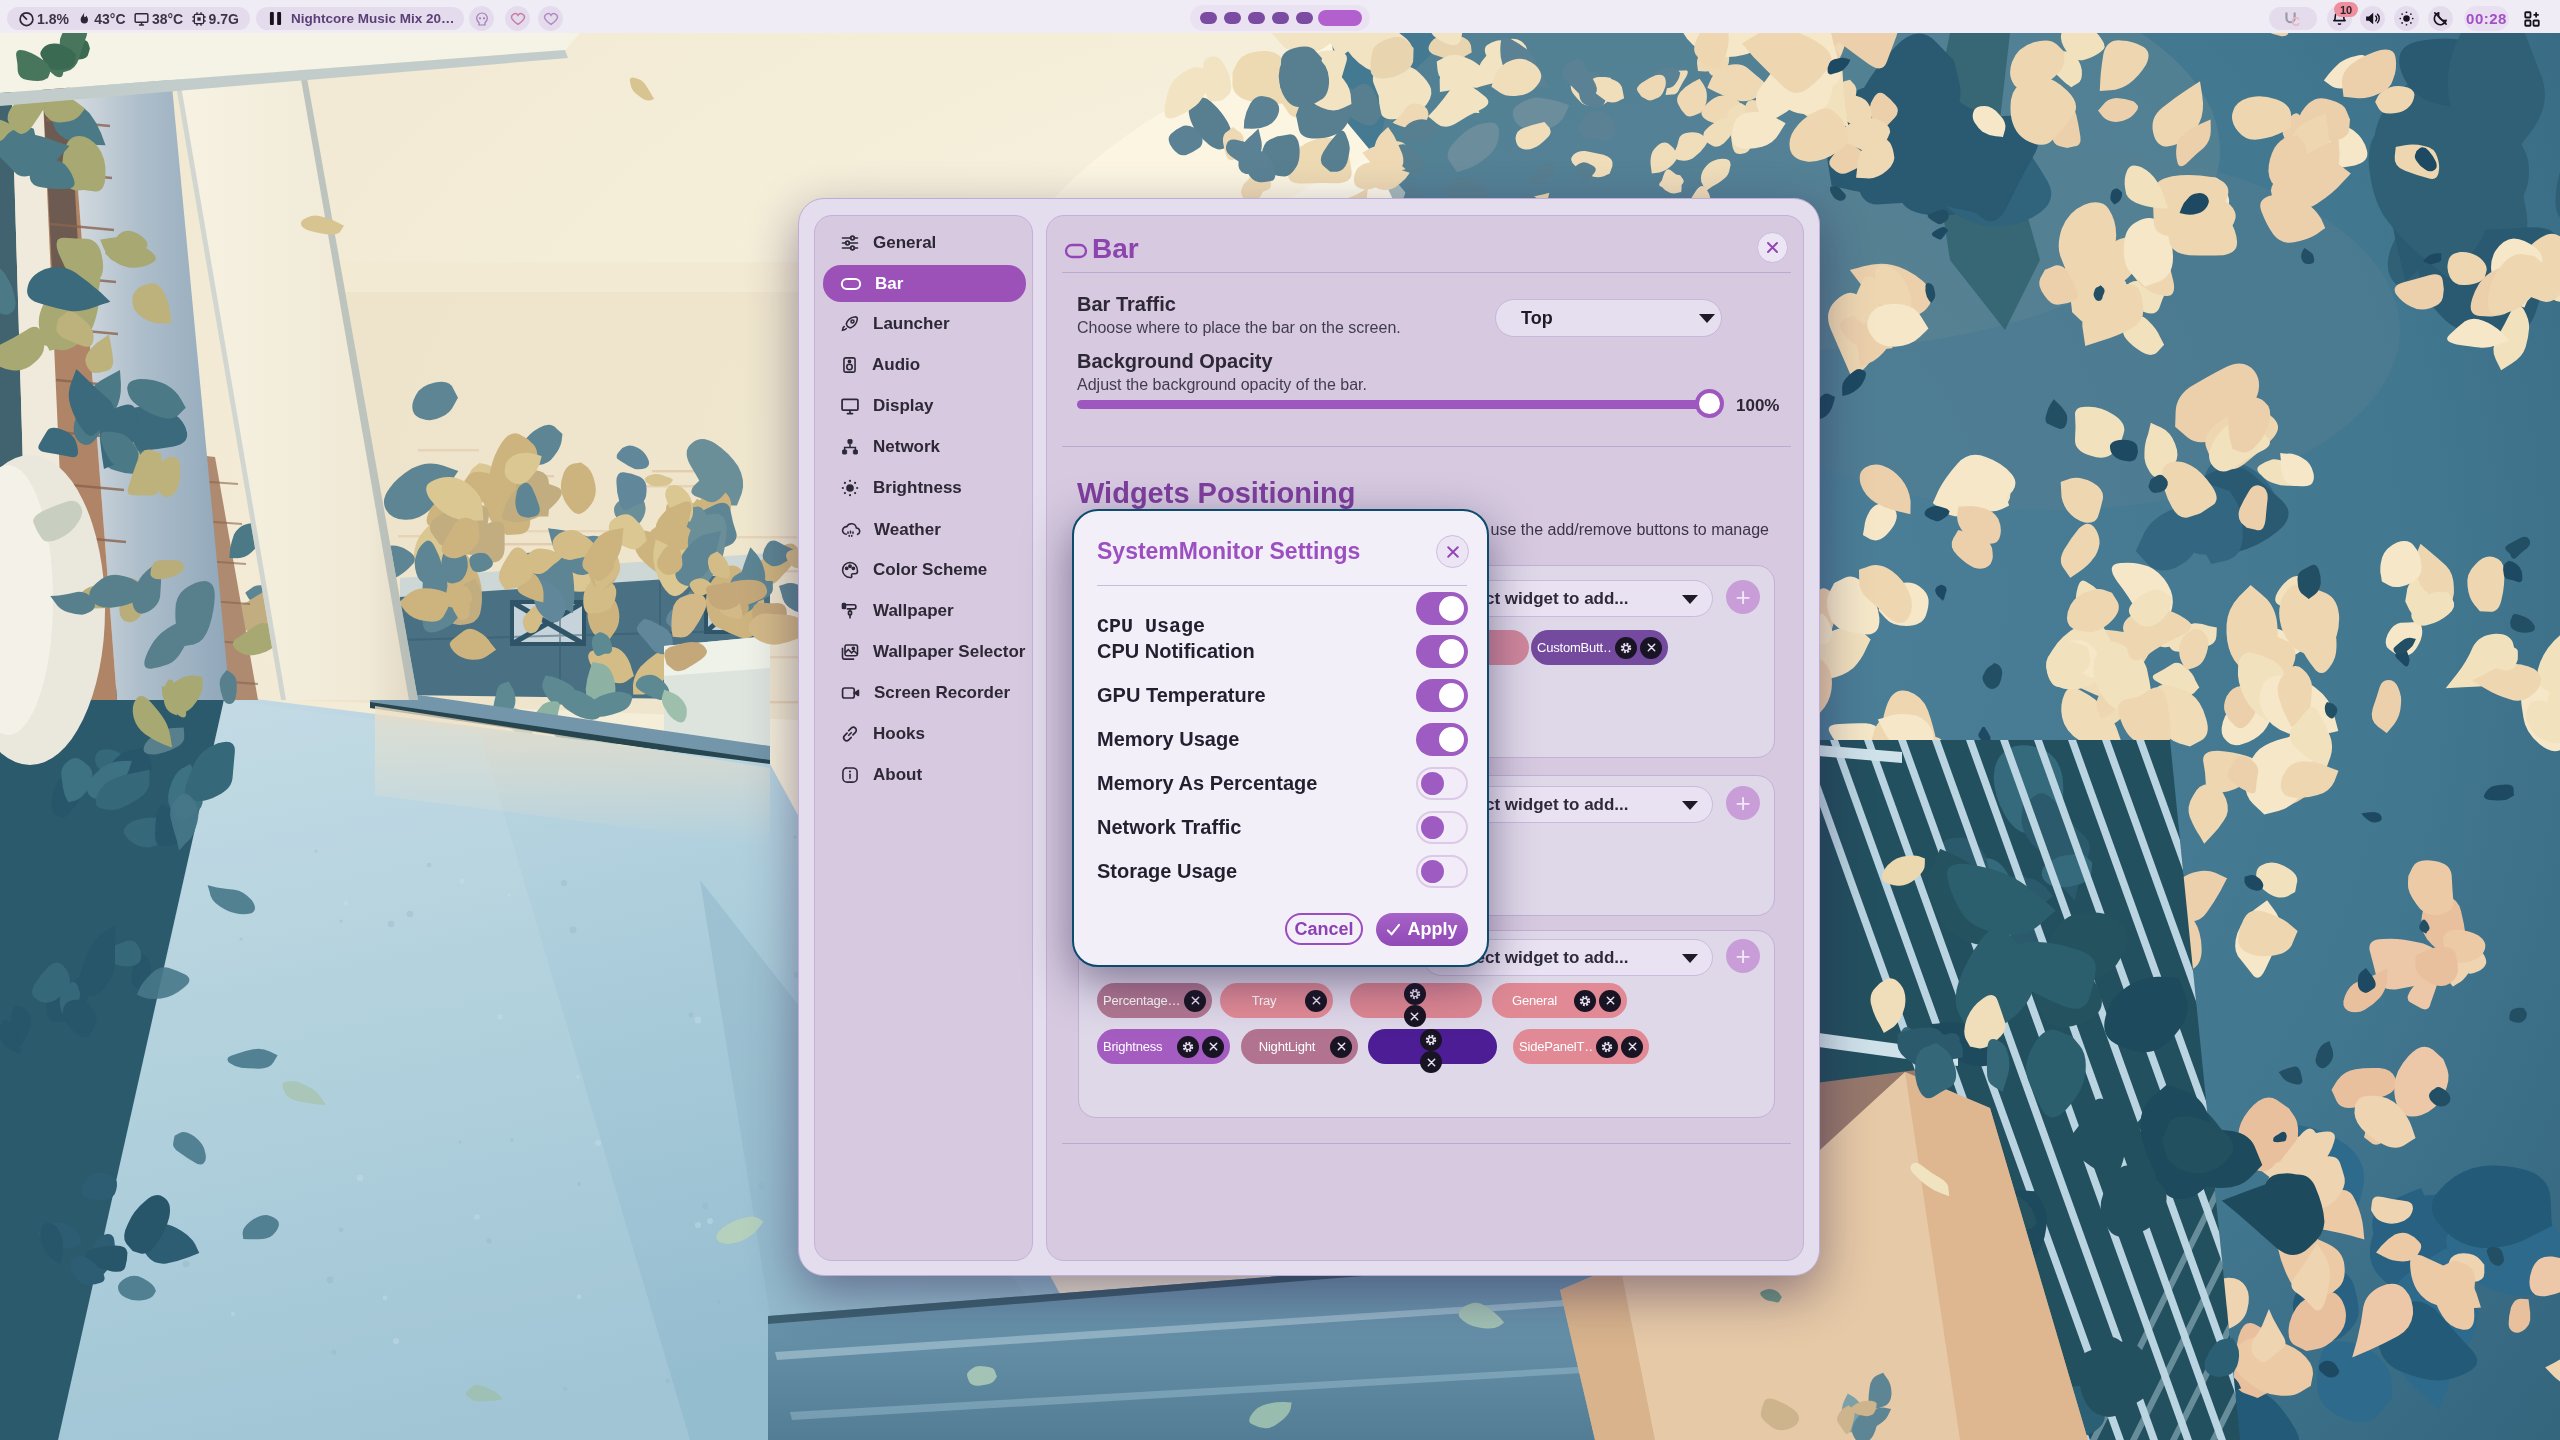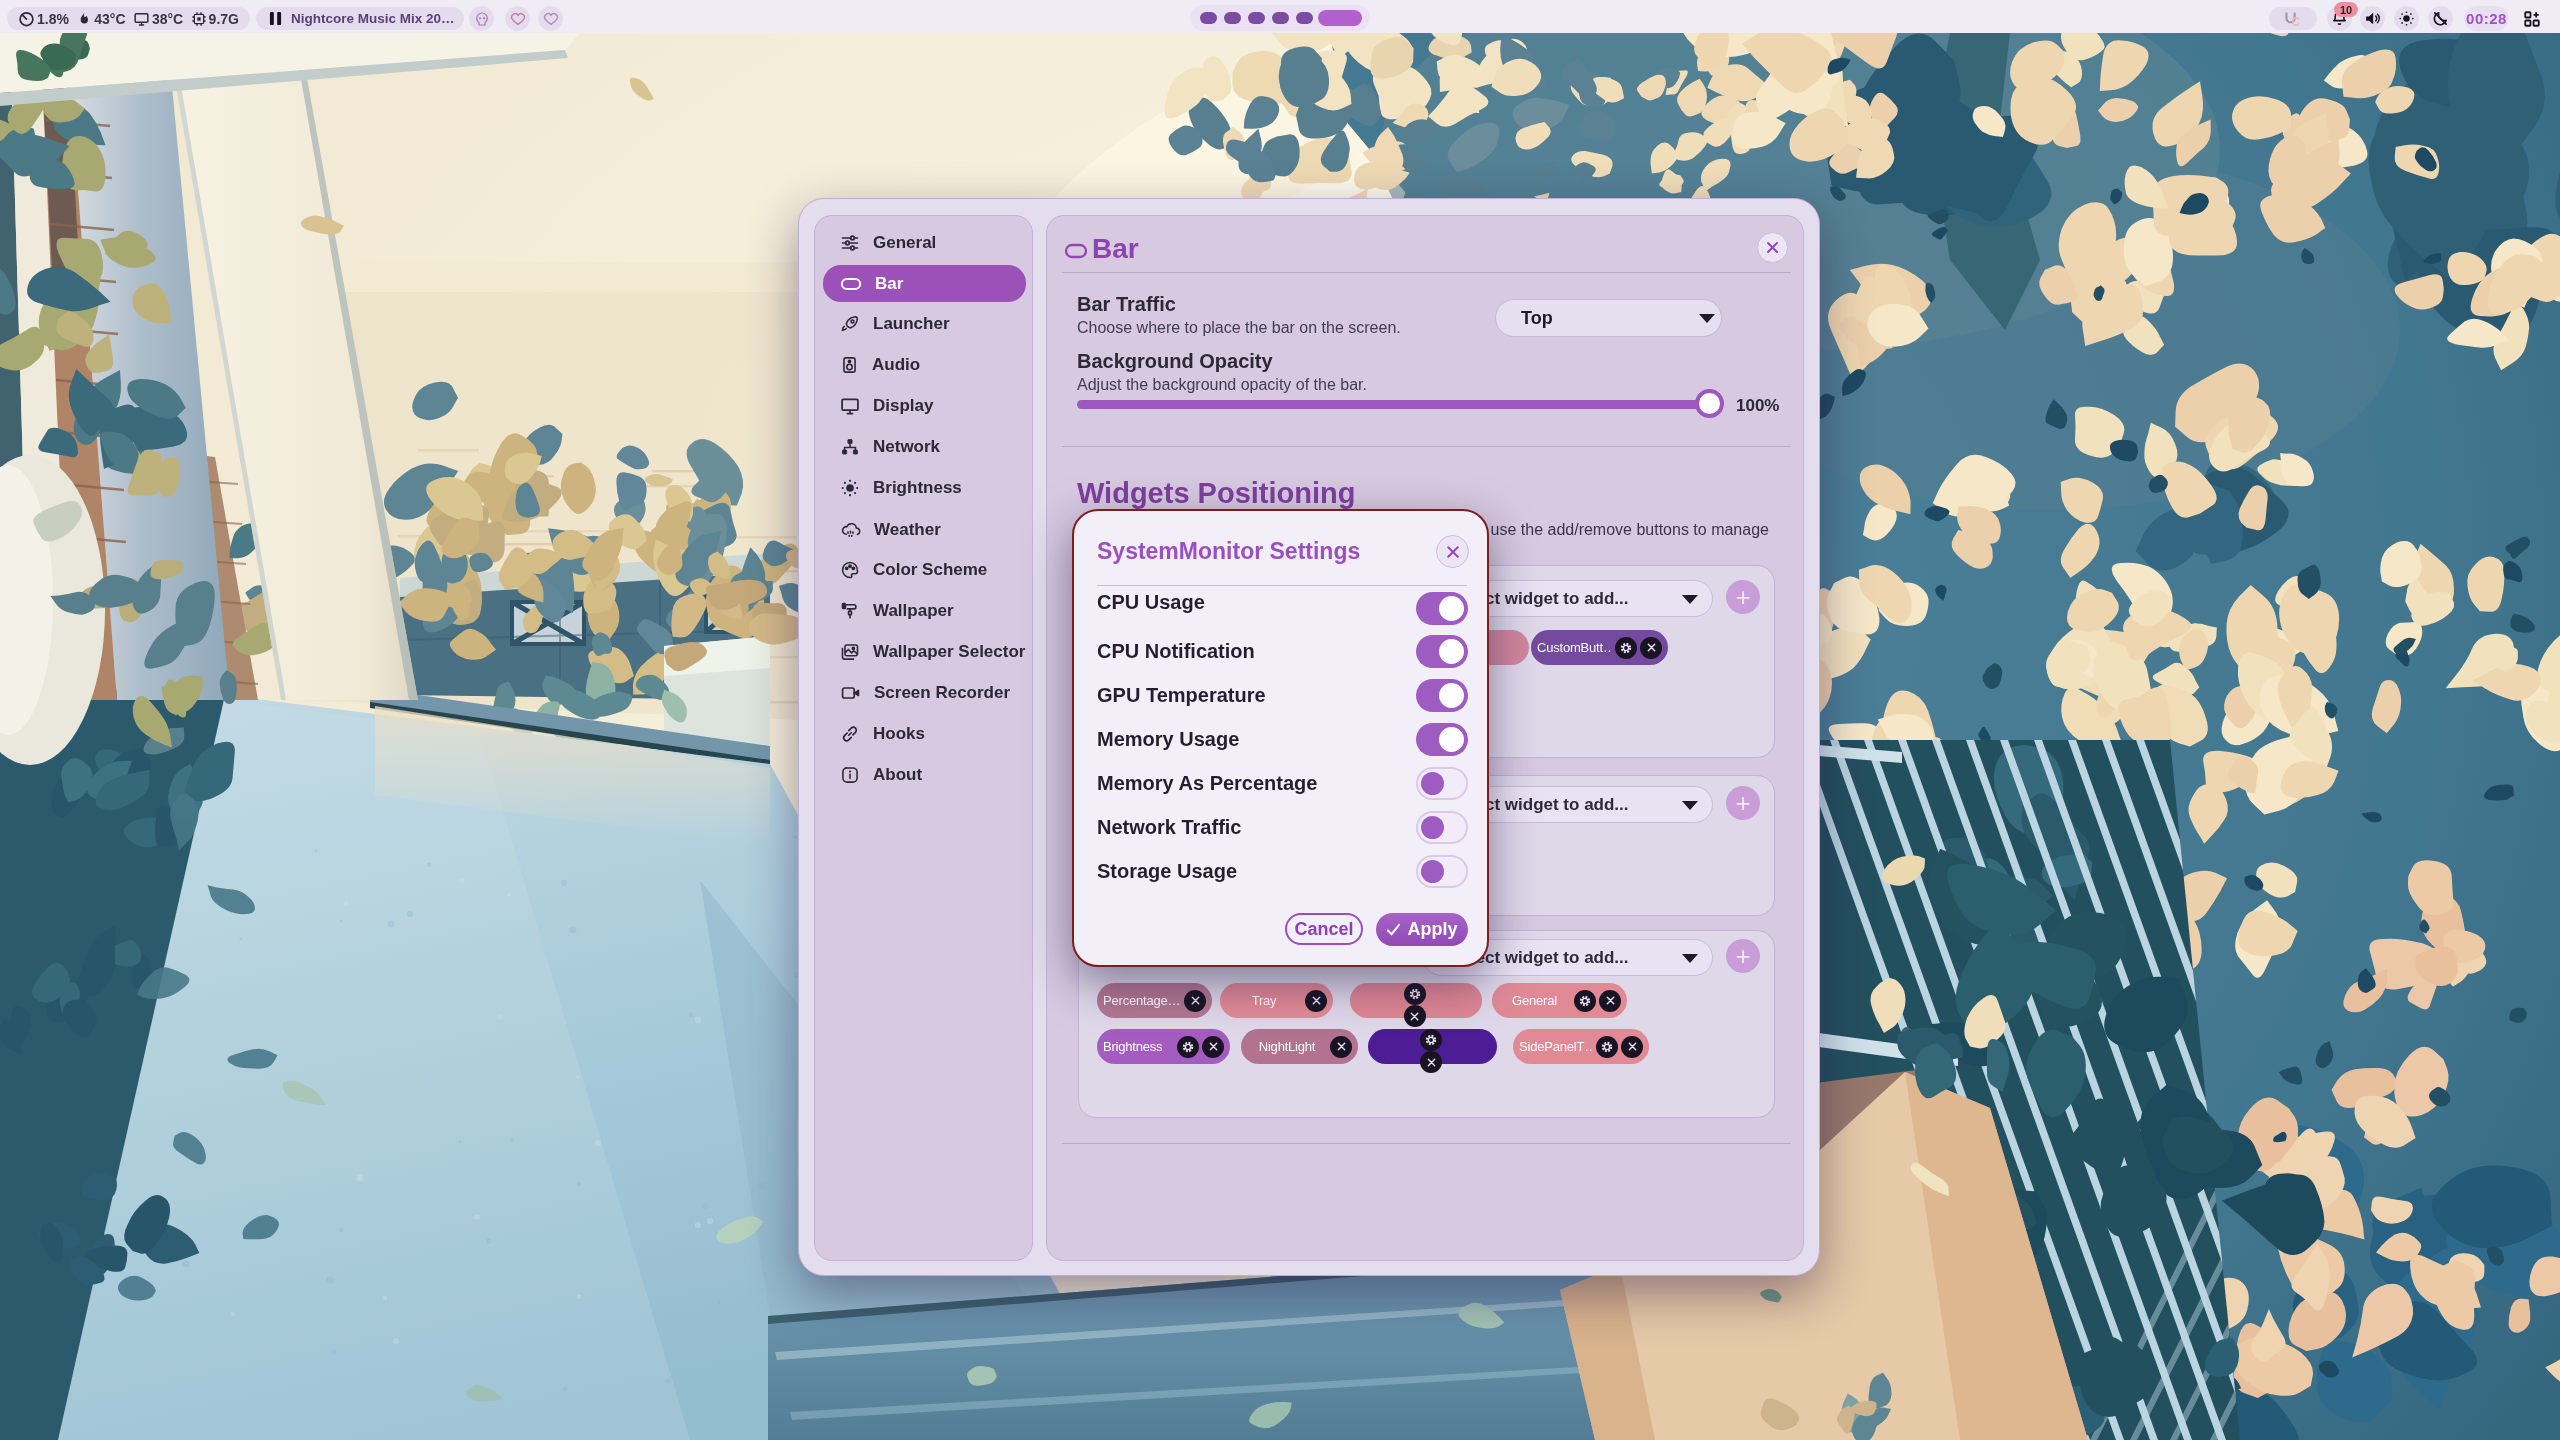"SystemMonitor Settings" #modal { border: 2px solid #7f1d1d -> 2px solid #0c4a6e }
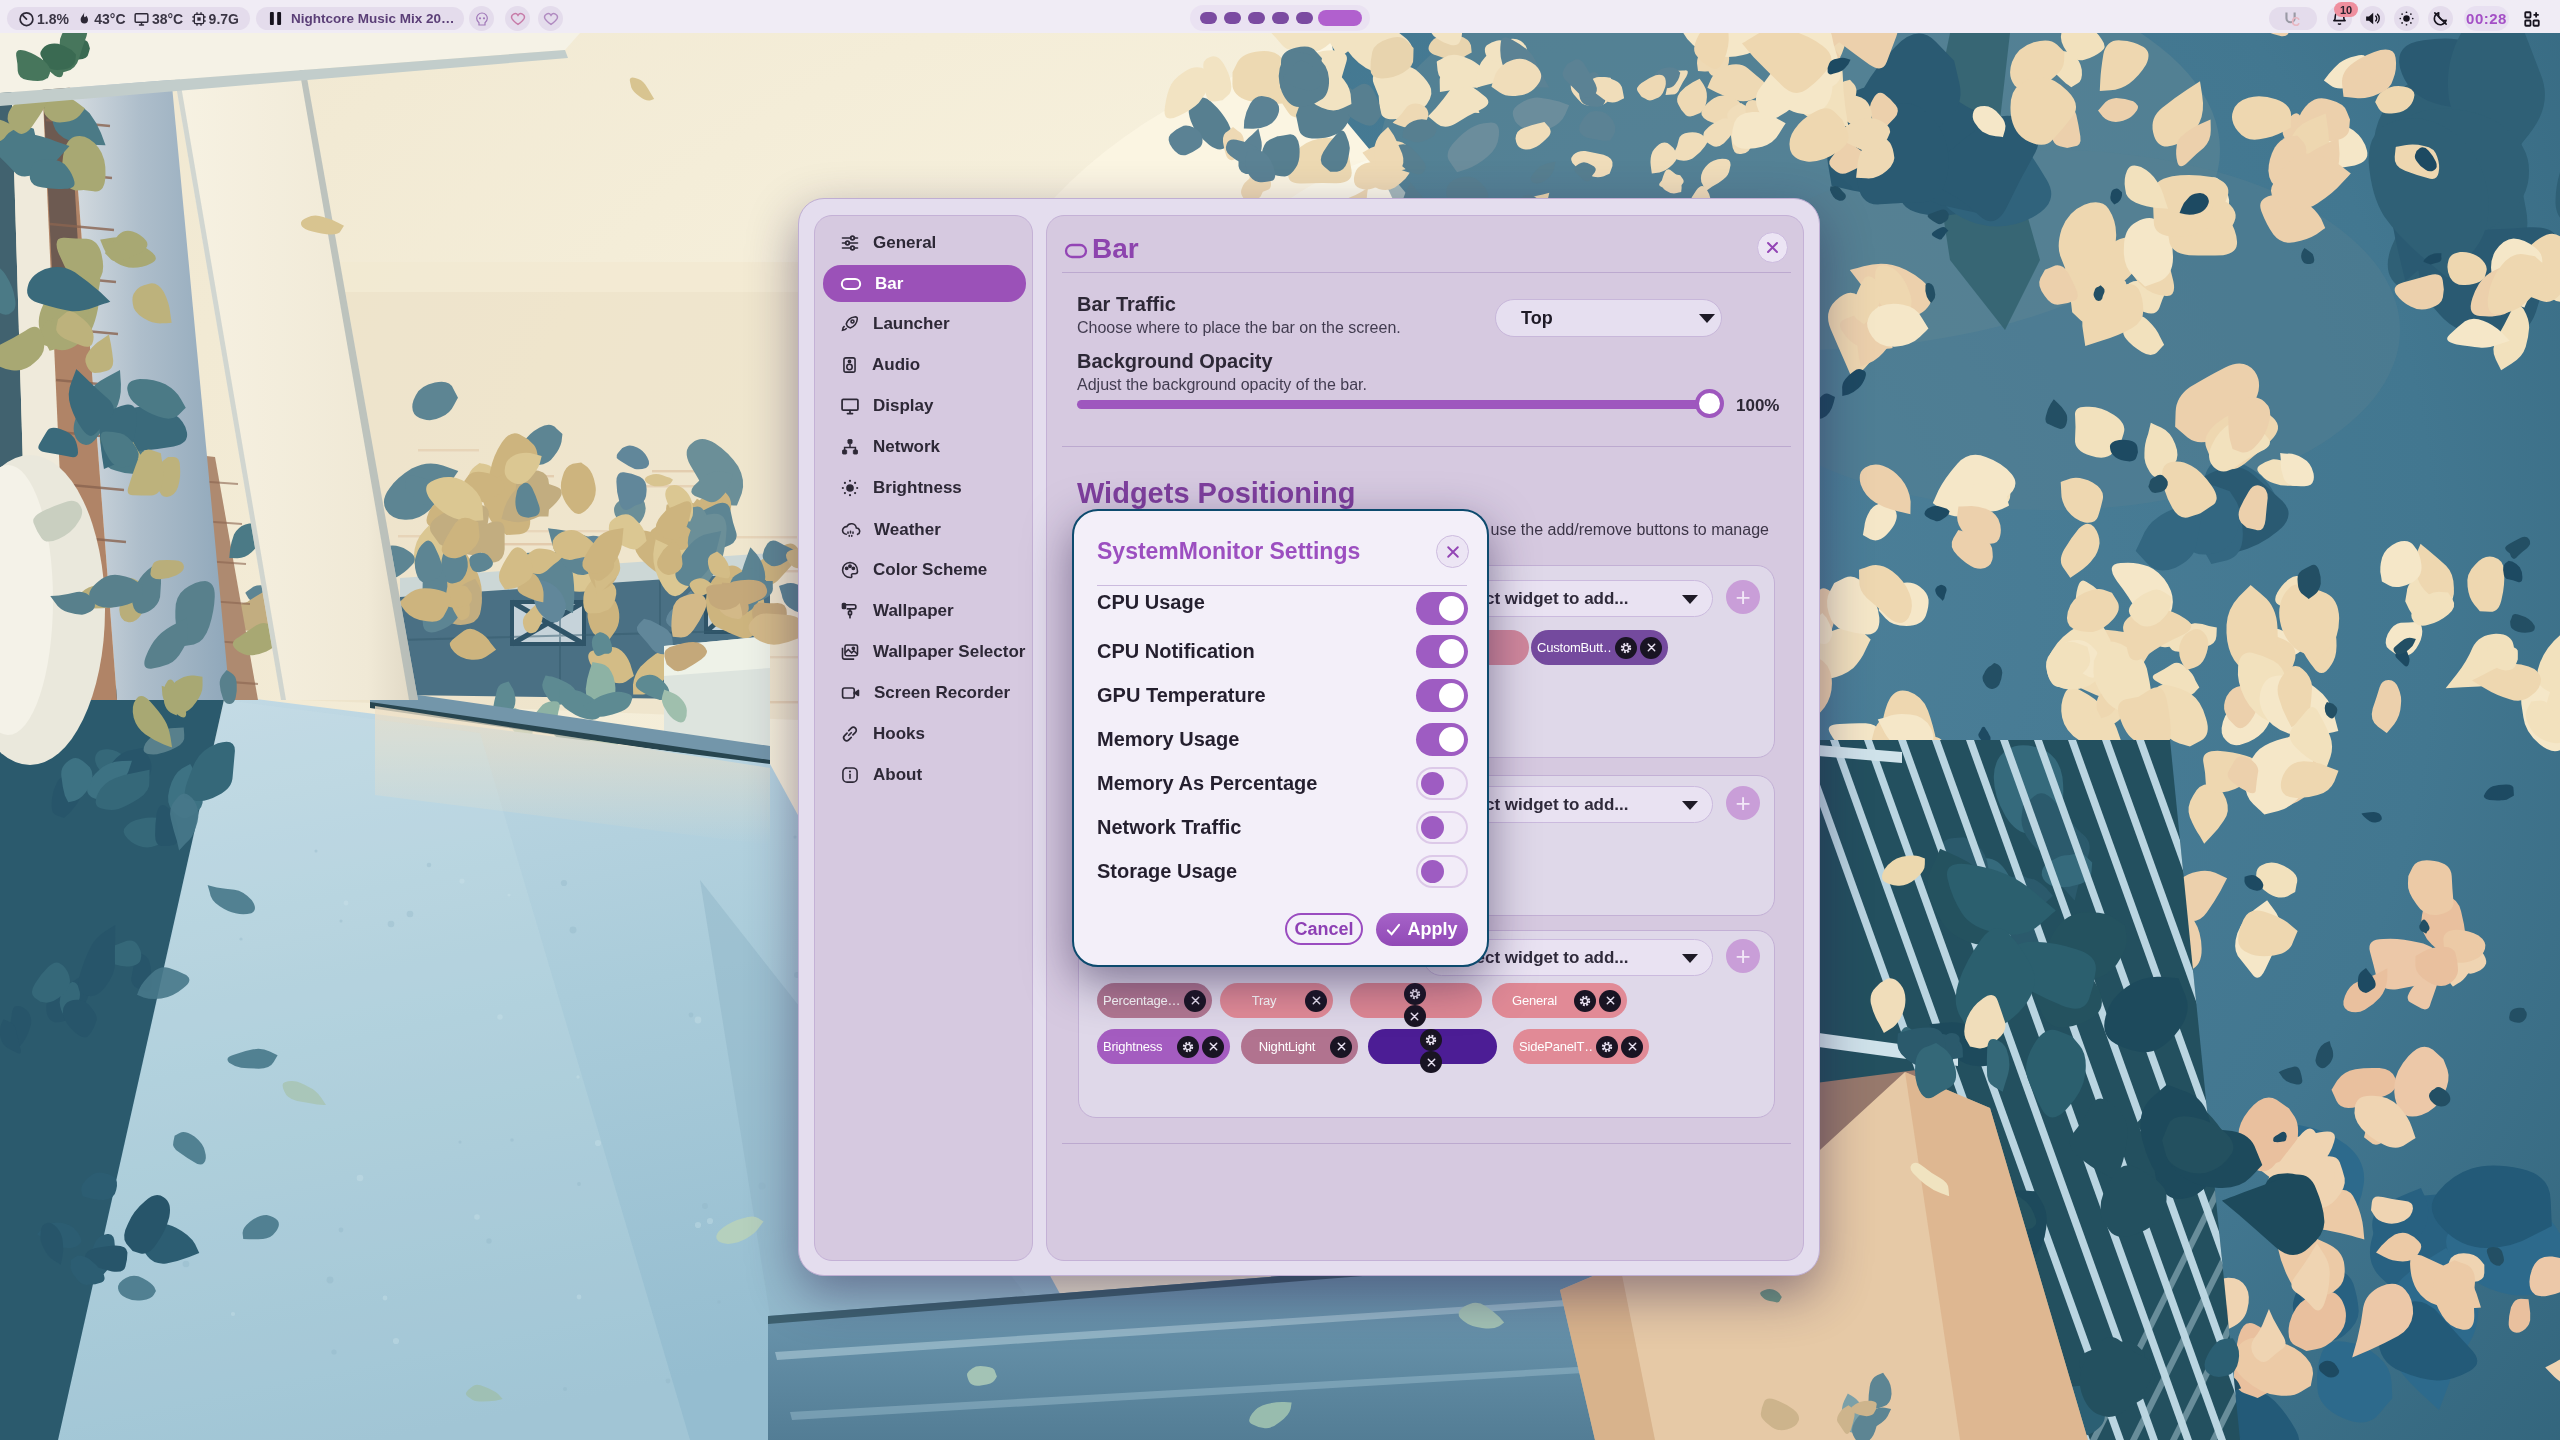"CPU Usage" div.mrow { font-family: none -> Liberation Mono, monospace; top: 80px -> 104px }
